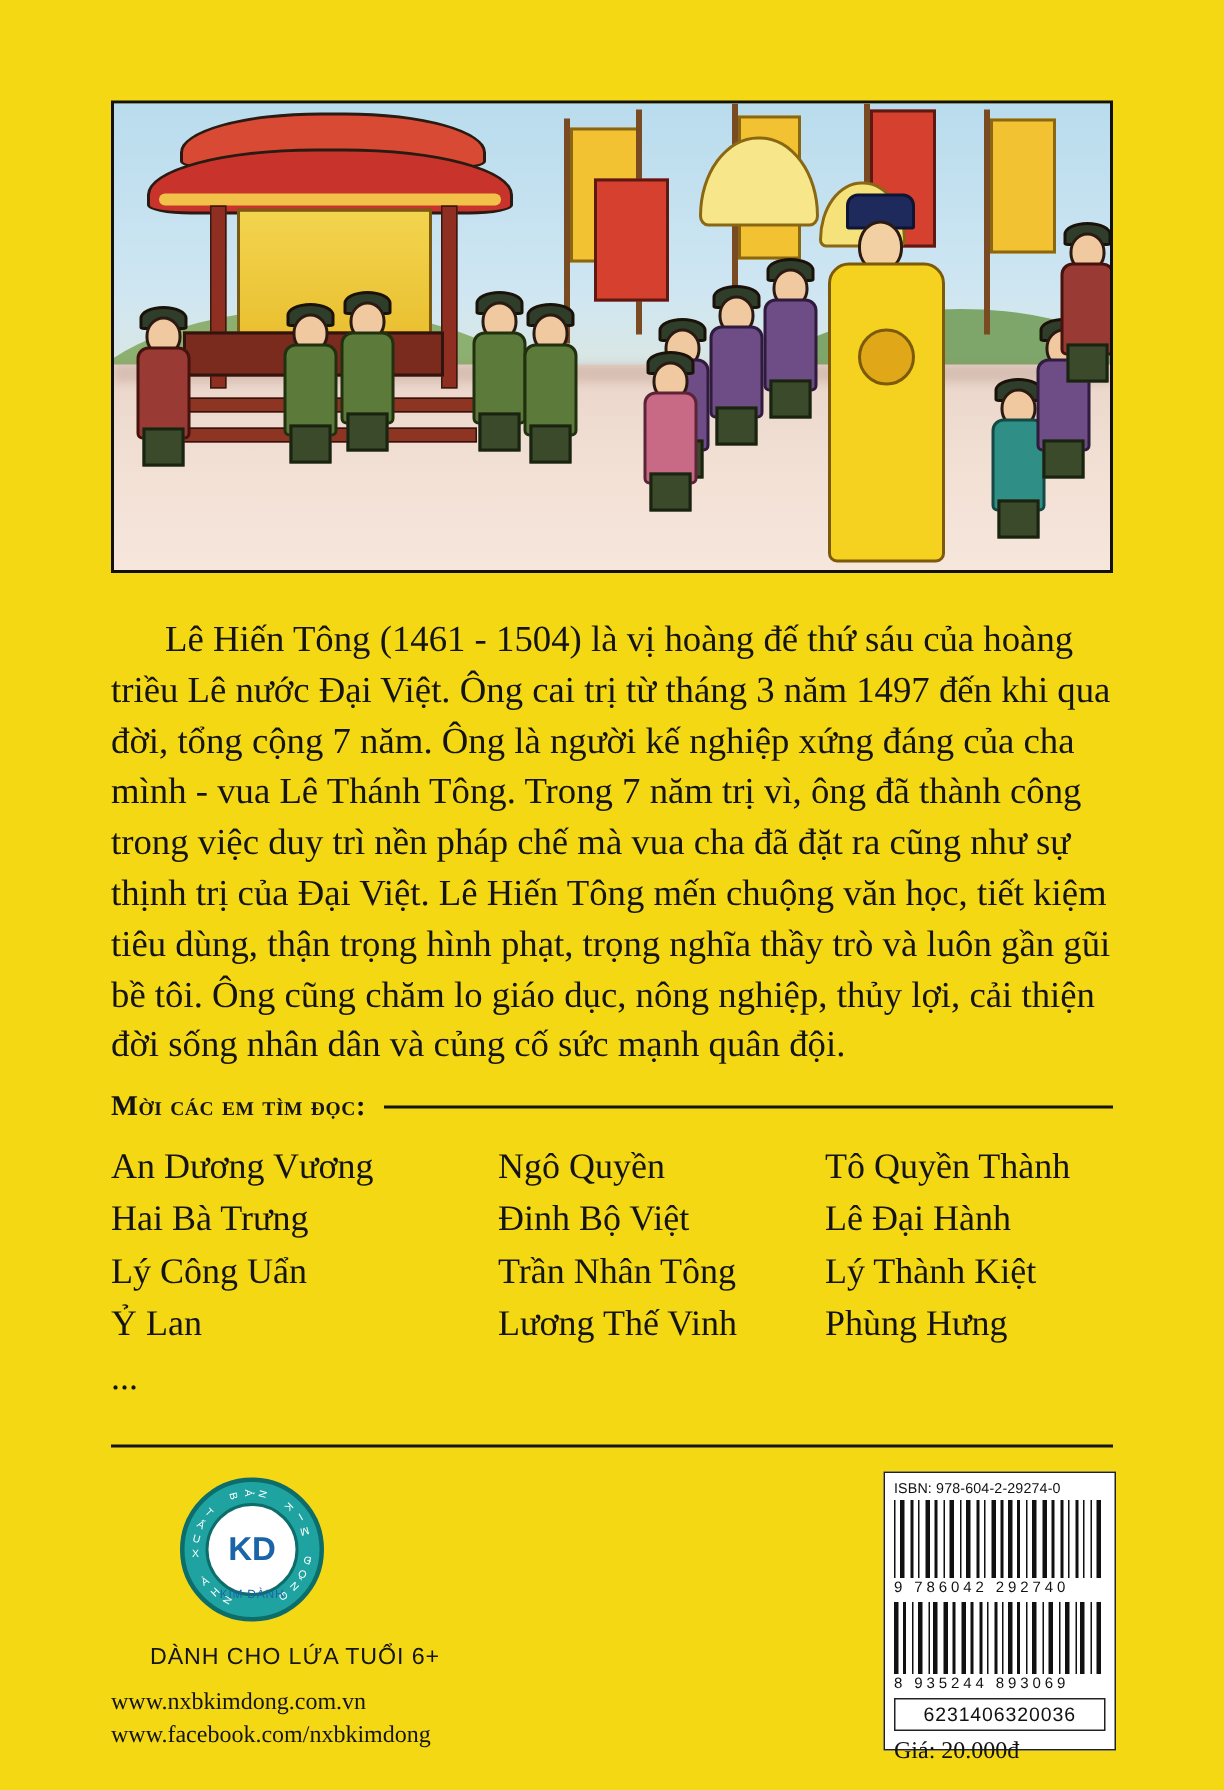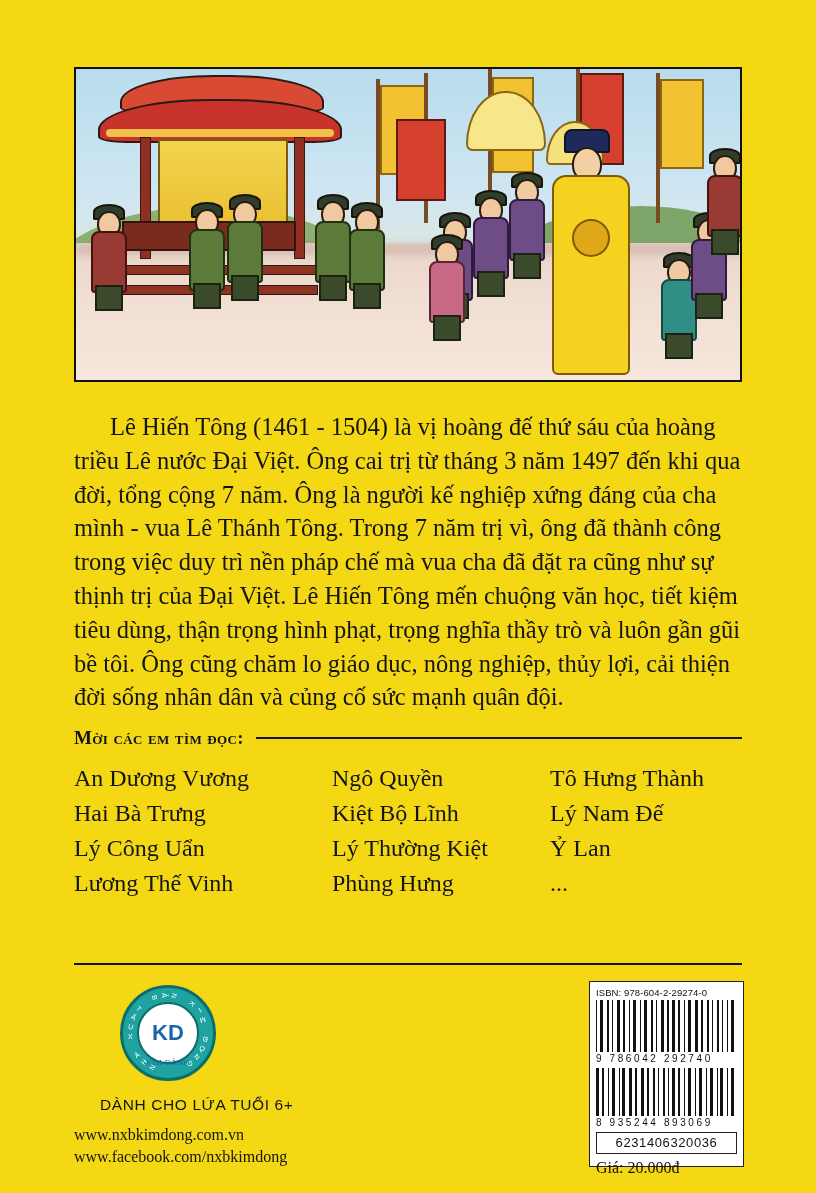"Tô Hưng Thành" div { text: Hưng -> Quyền }
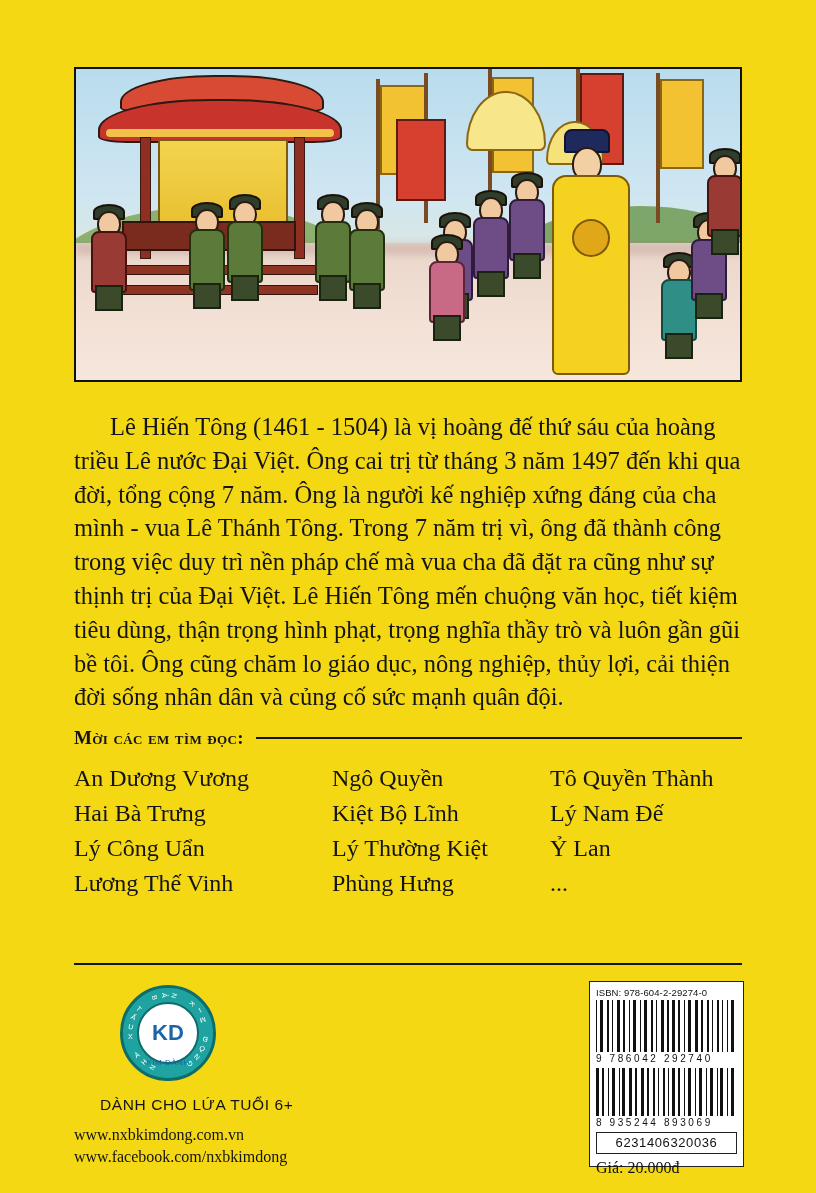"Kiệt Bộ Lĩnh" div { text: Kiệt Bộ Lĩnh -> Đinh Bộ Việt }
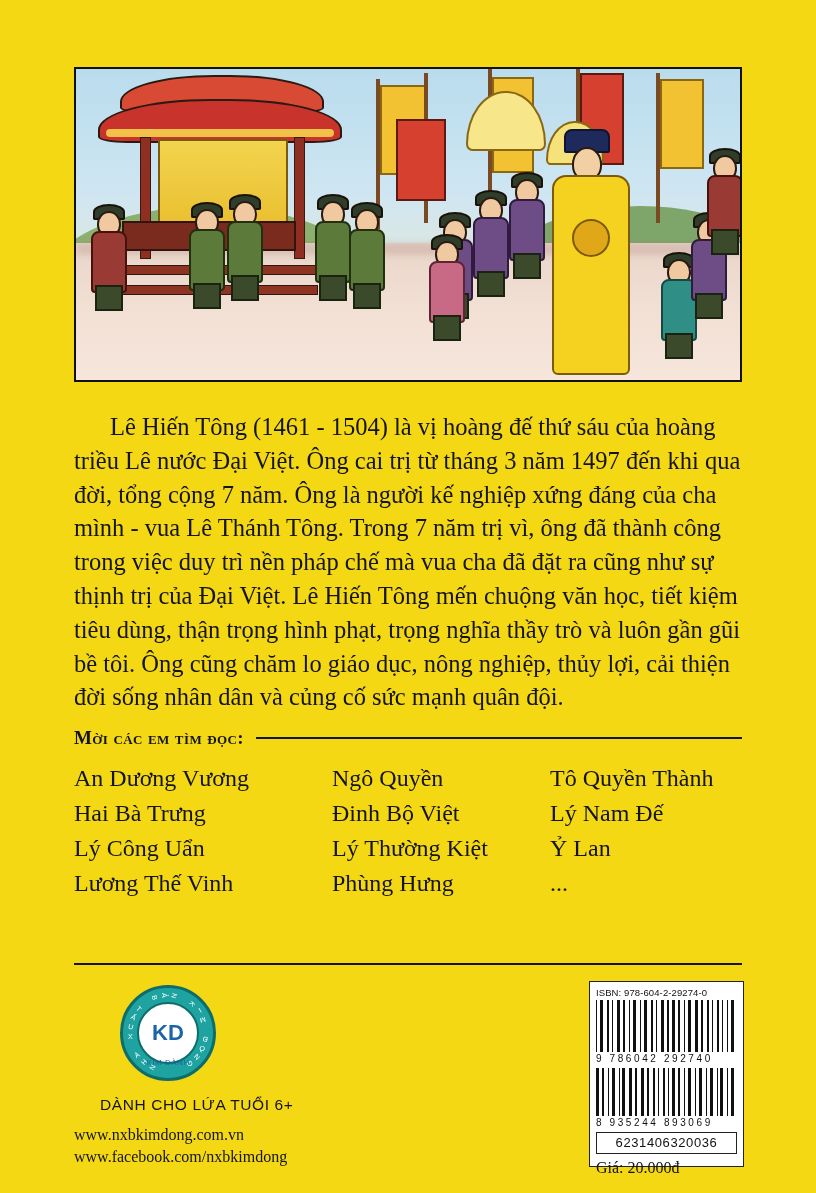"Lê Đại Hành" div { html: none -> <div>Lê Đại Hành</div> }
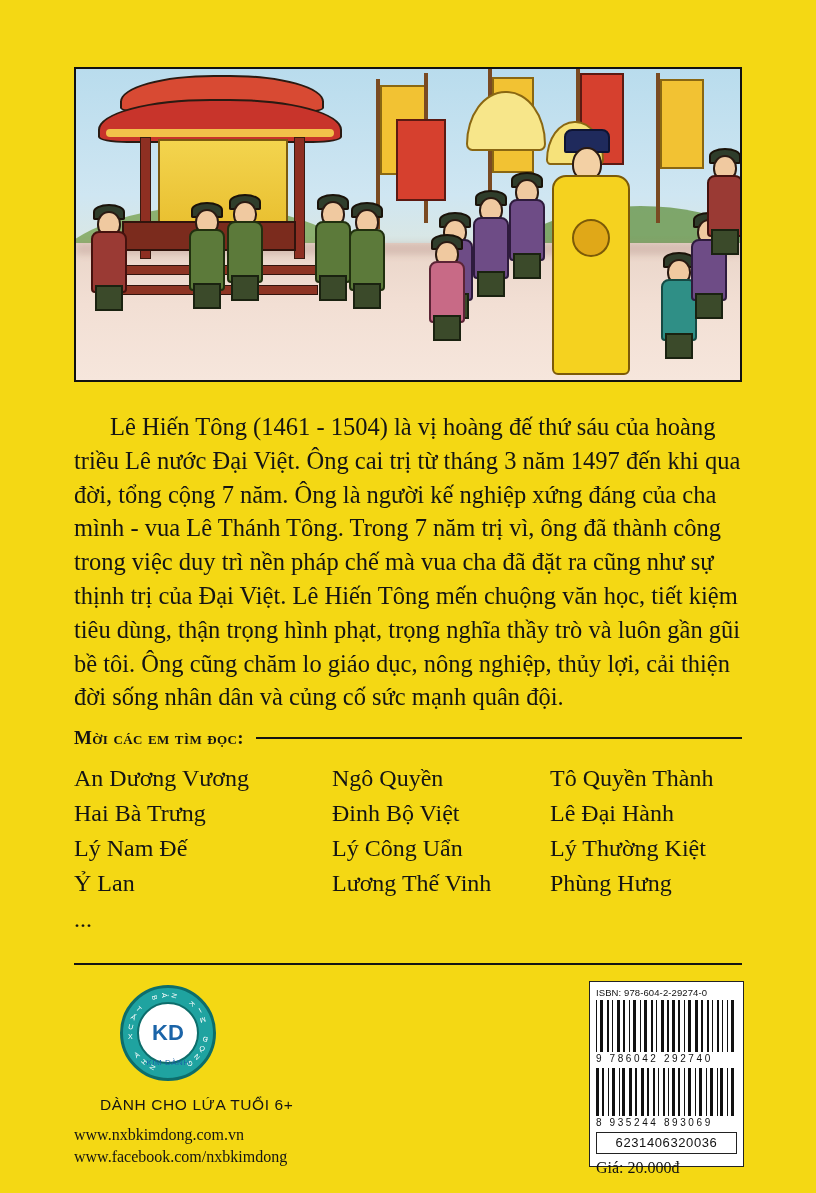"Lý Nam Đế" div { html: <div>Lý Nam Đế</div> -> none }
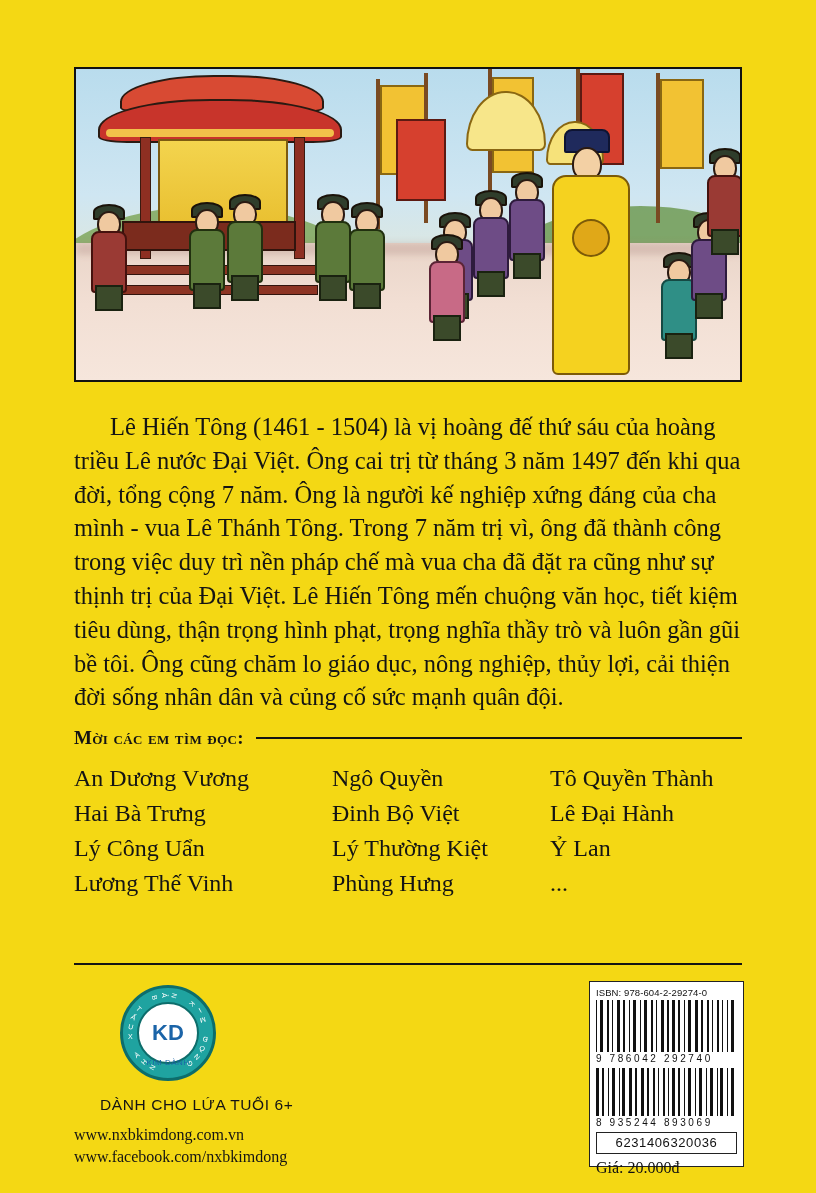"Trần Nhân Tông" div { html: none -> <div>Trần Nhân Tông</div> }
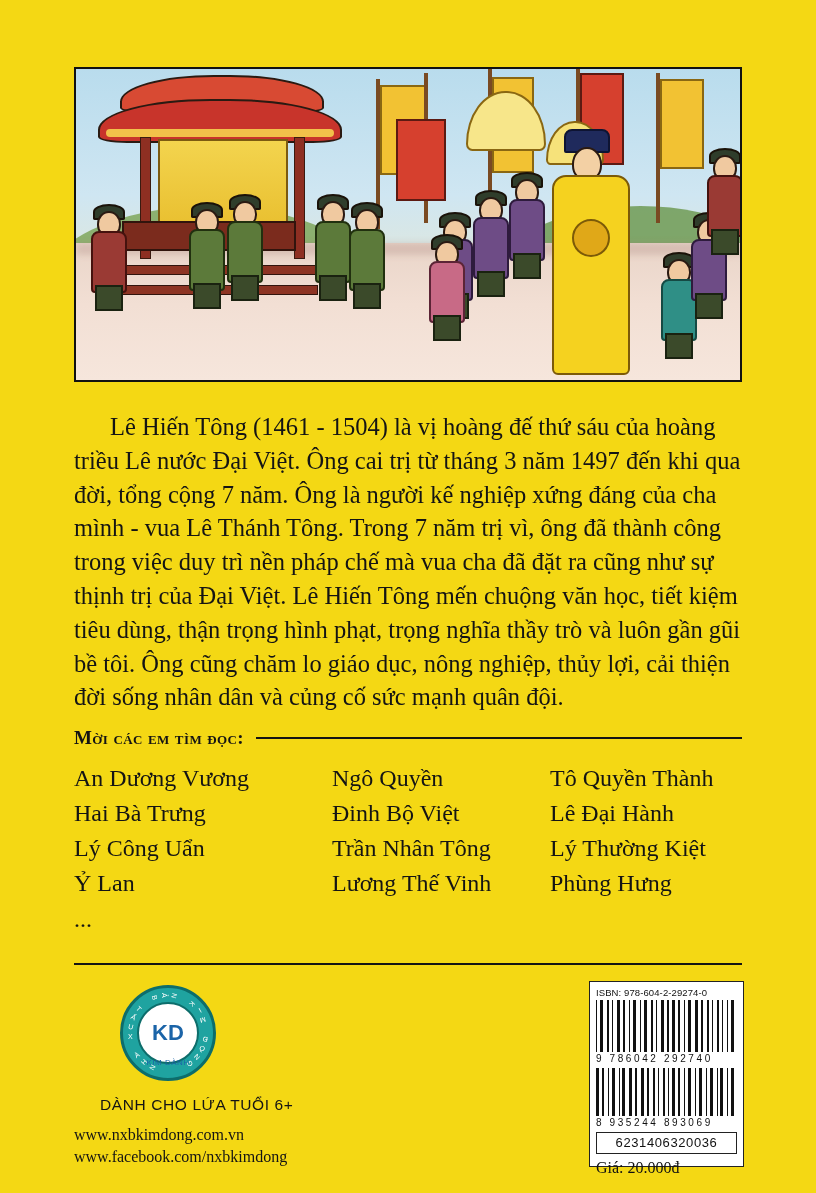"Lý Thường Kiệt" div { text: Thường -> Thành }
